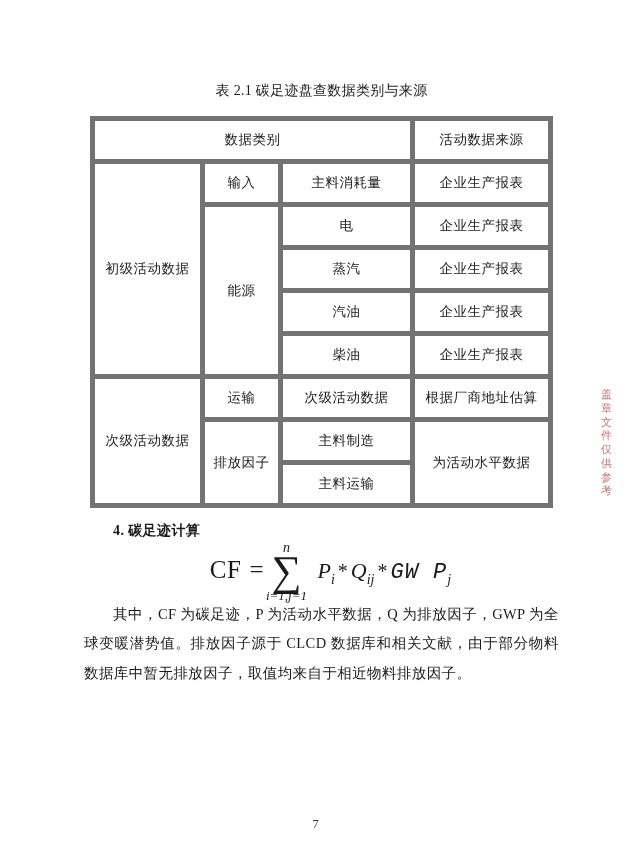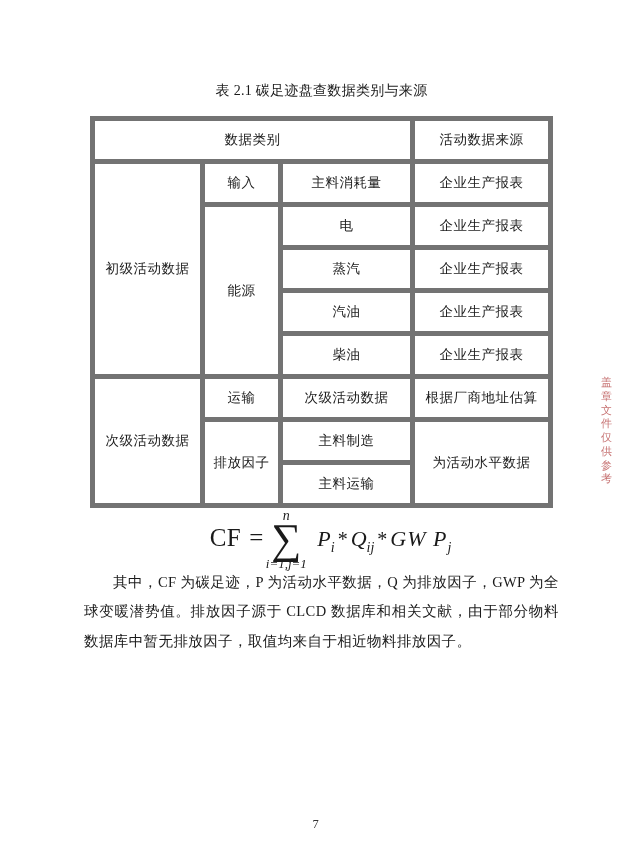"盖章文件仅供参考" .side-stamp { top: 376px -> 388px }
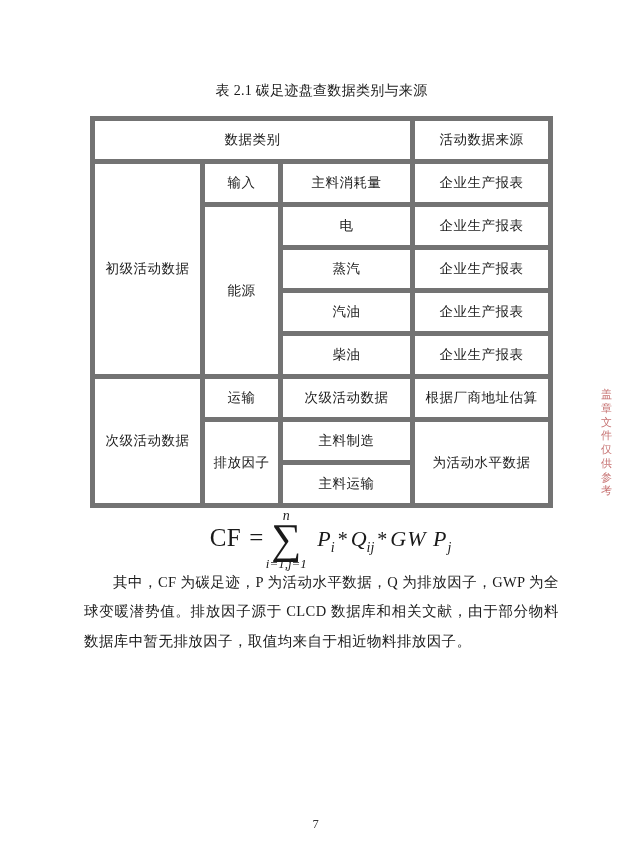"4. 碳足迹计算" div.sec-head { html: none -> <div>4. 碳足迹计算</div> }
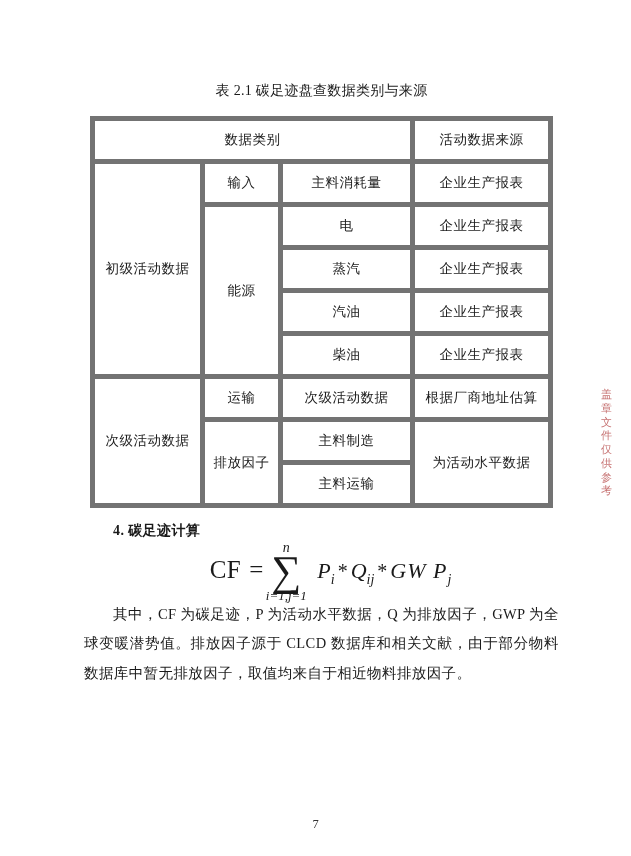"GW P" .gwp { font-family: none -> Liberation Mono, monospace }
